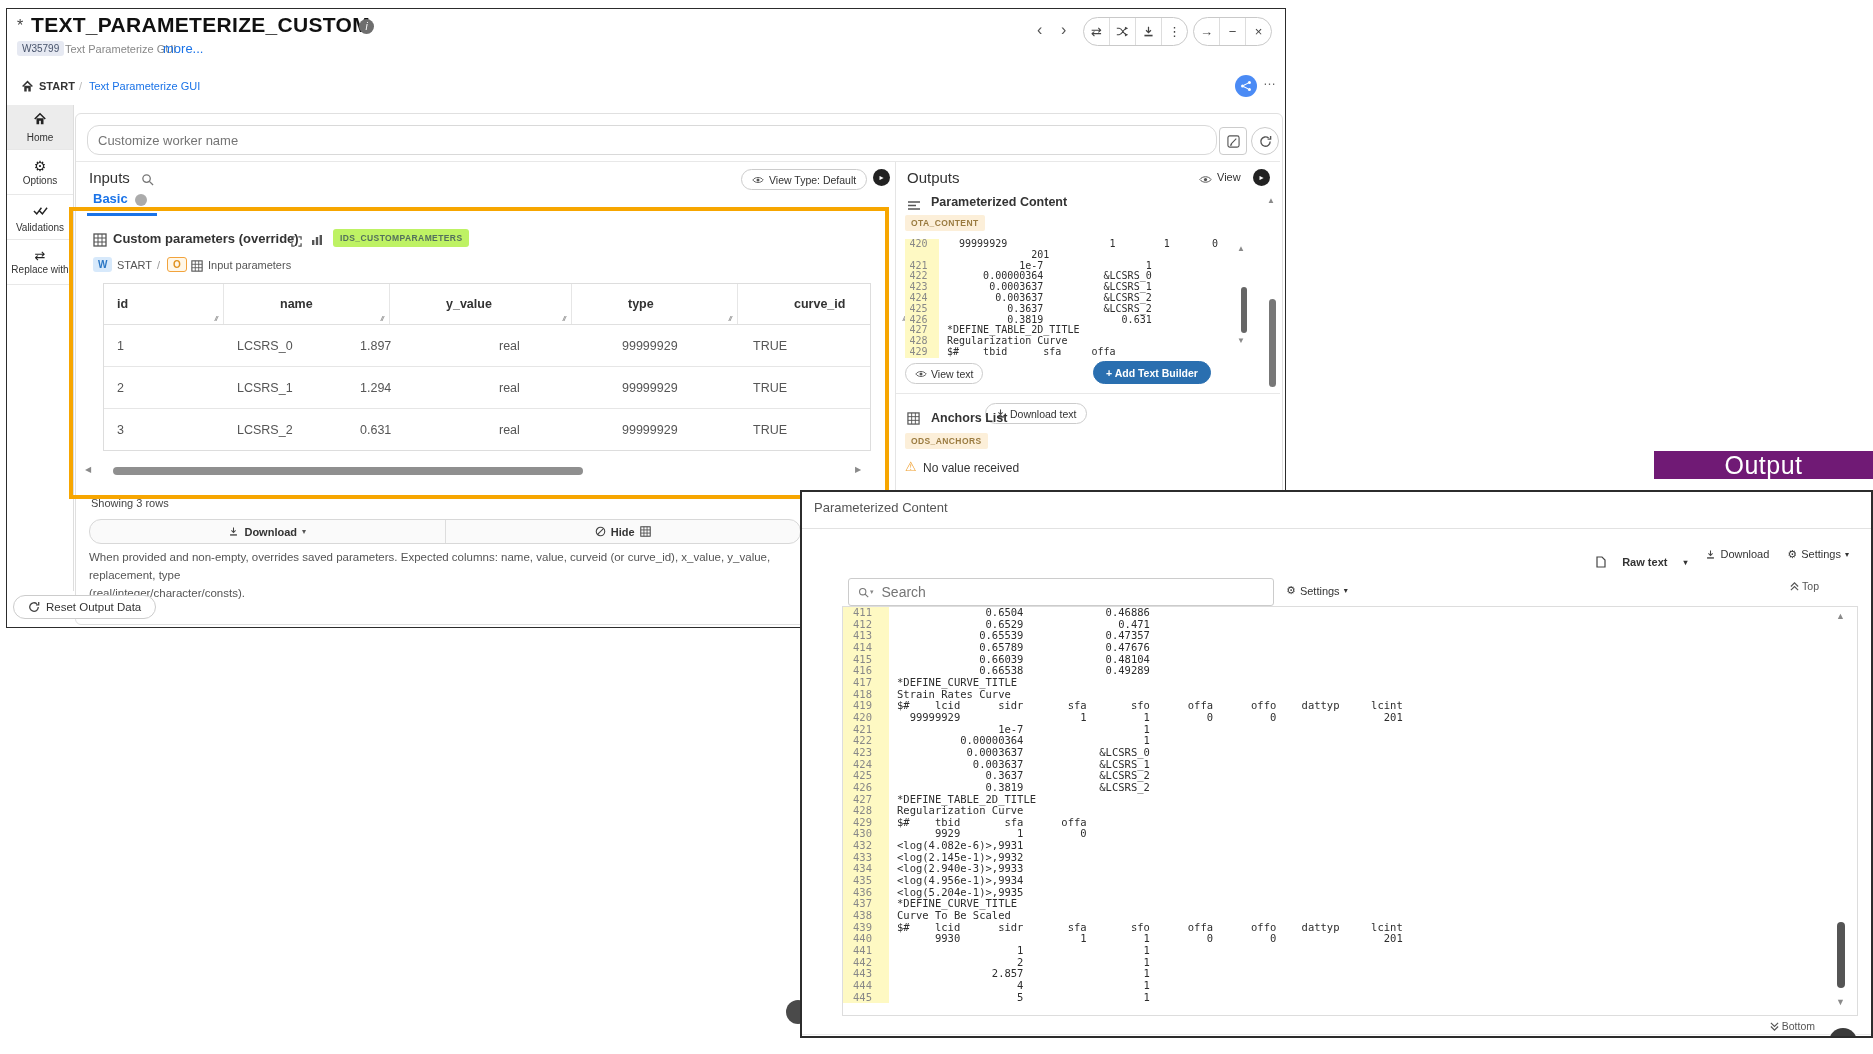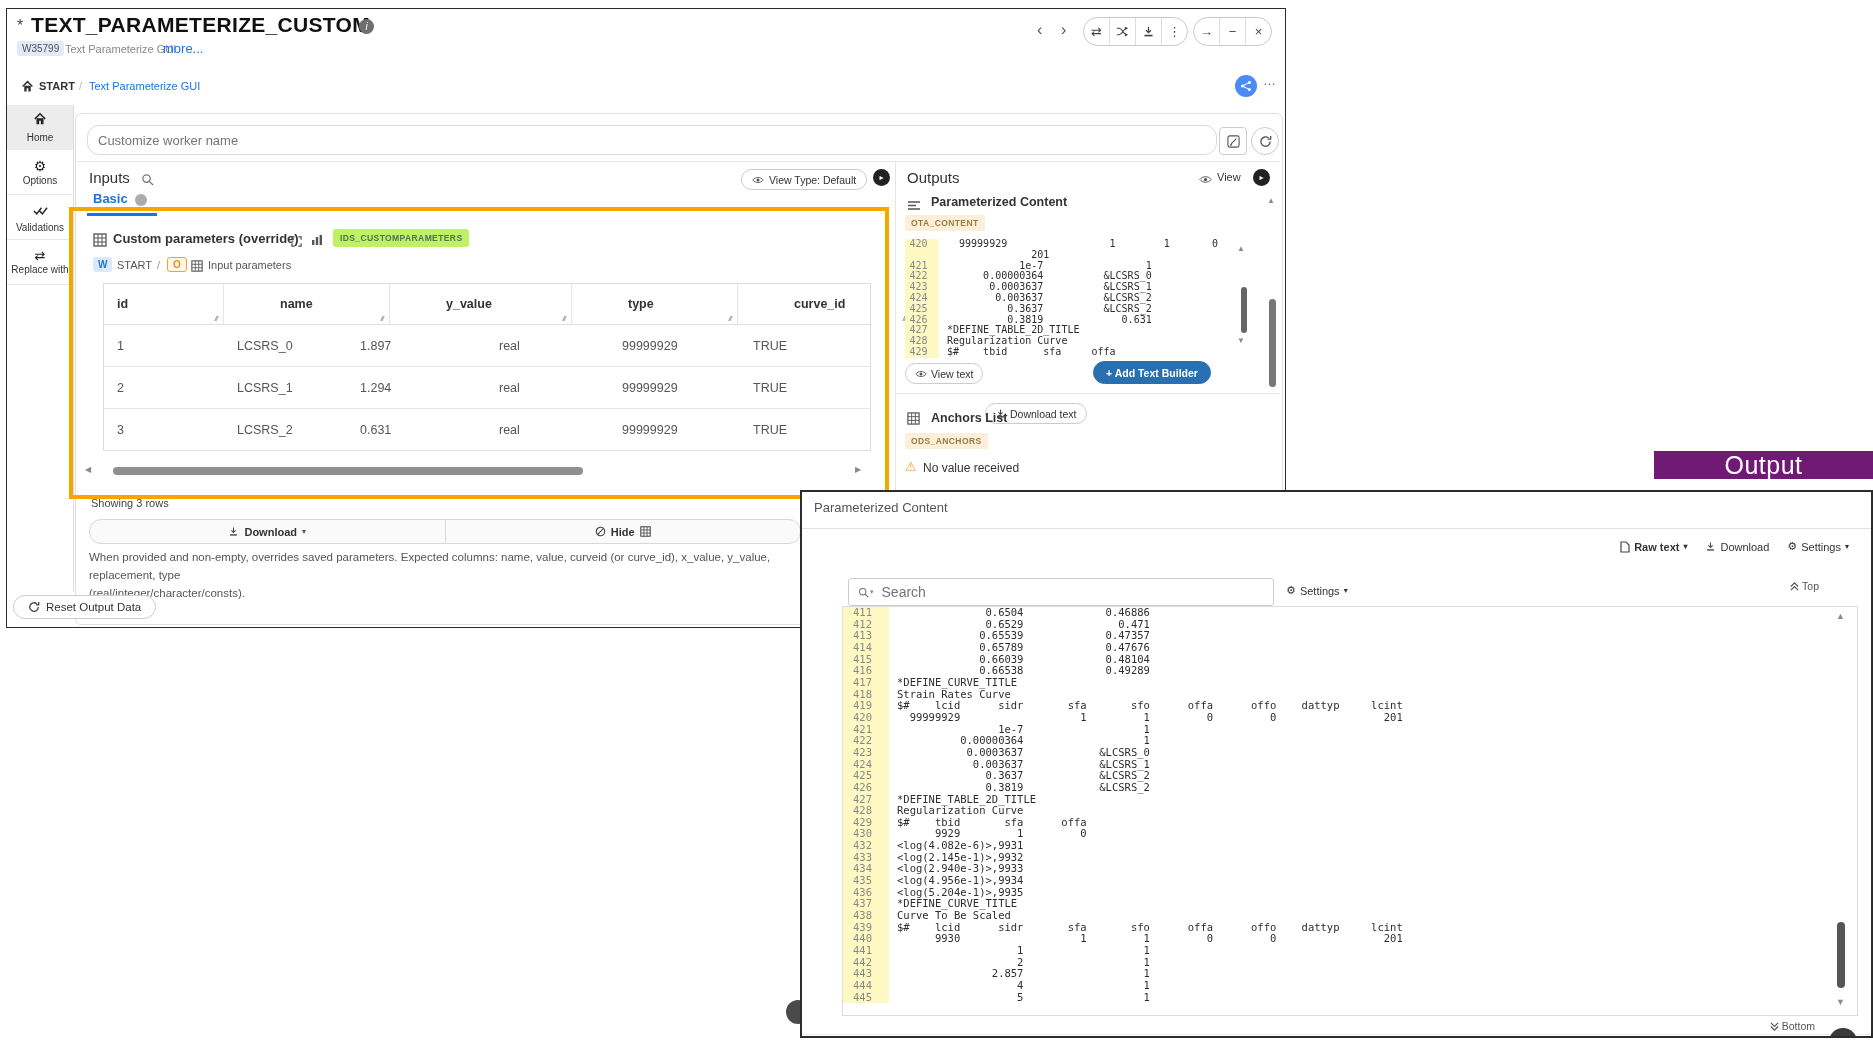"Raw text" span { gap: 4px -> 16px; margin-top: none -> 16px }
